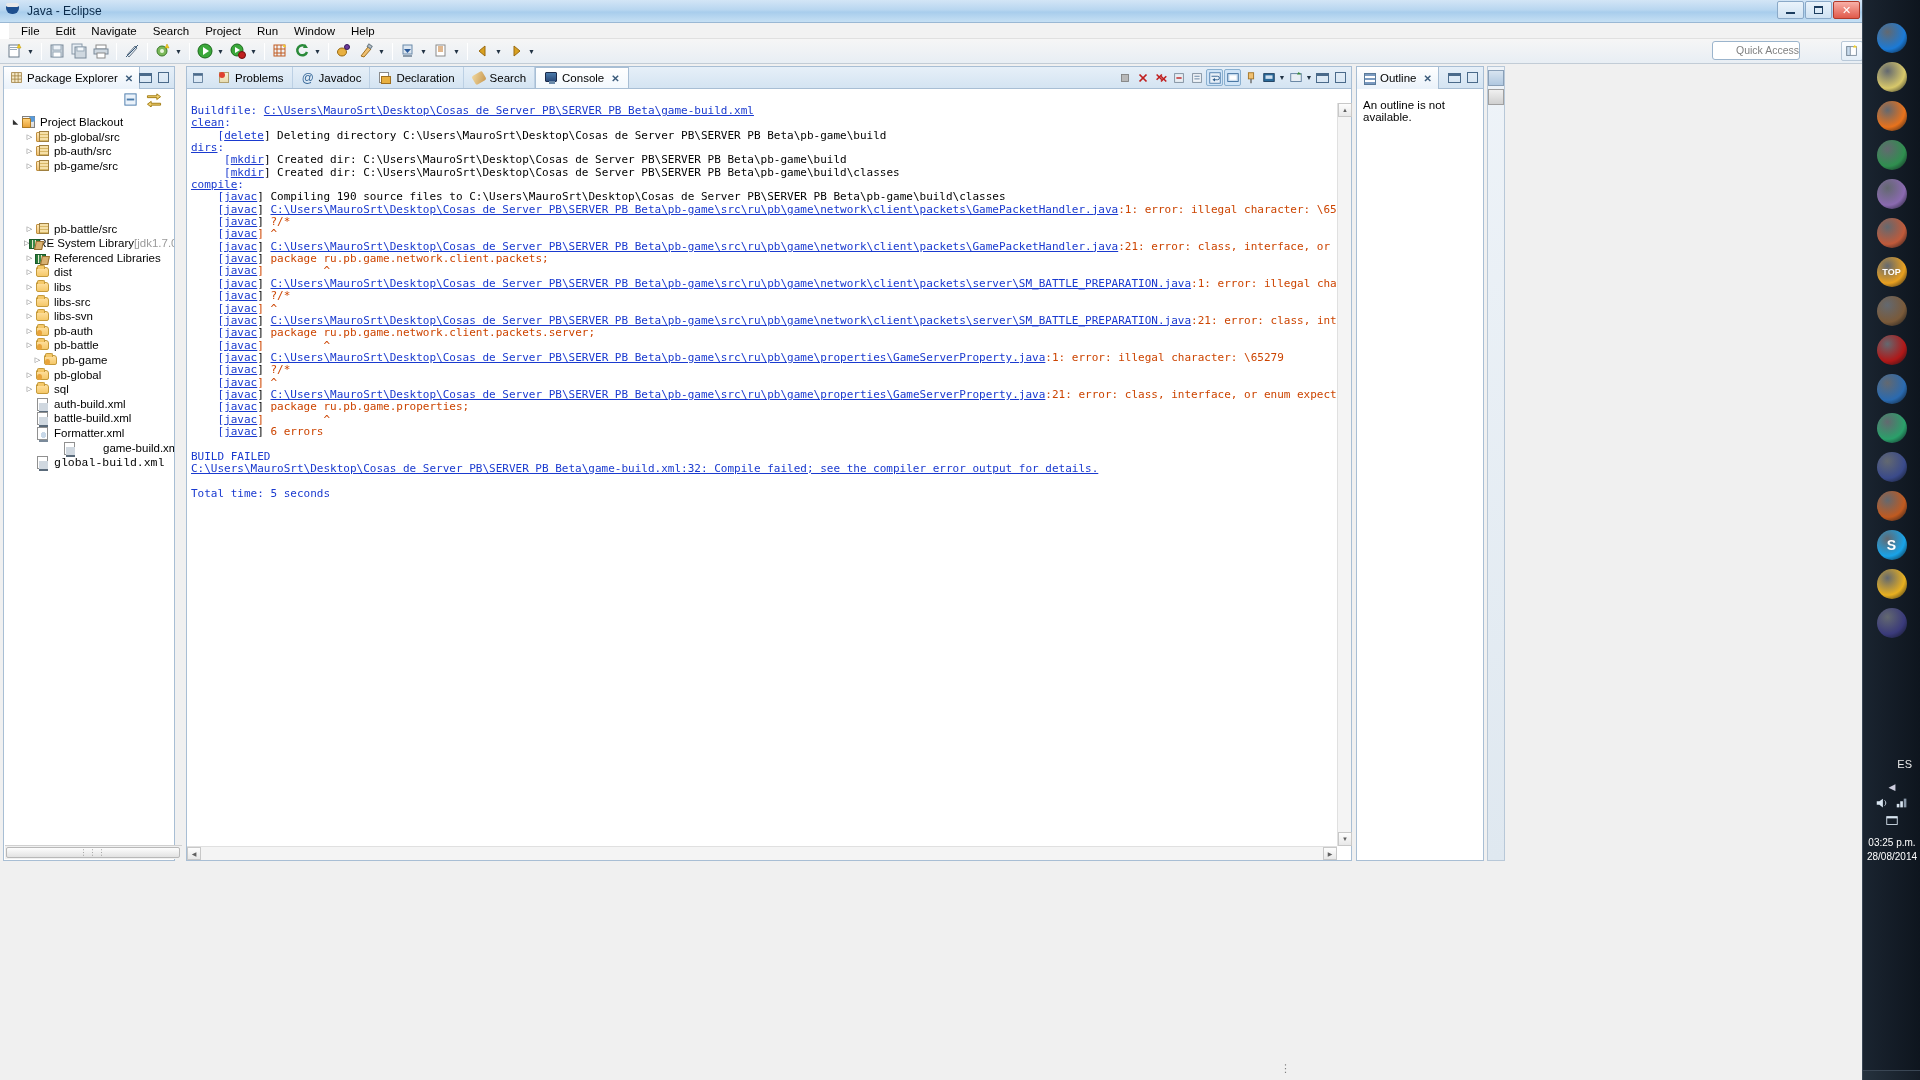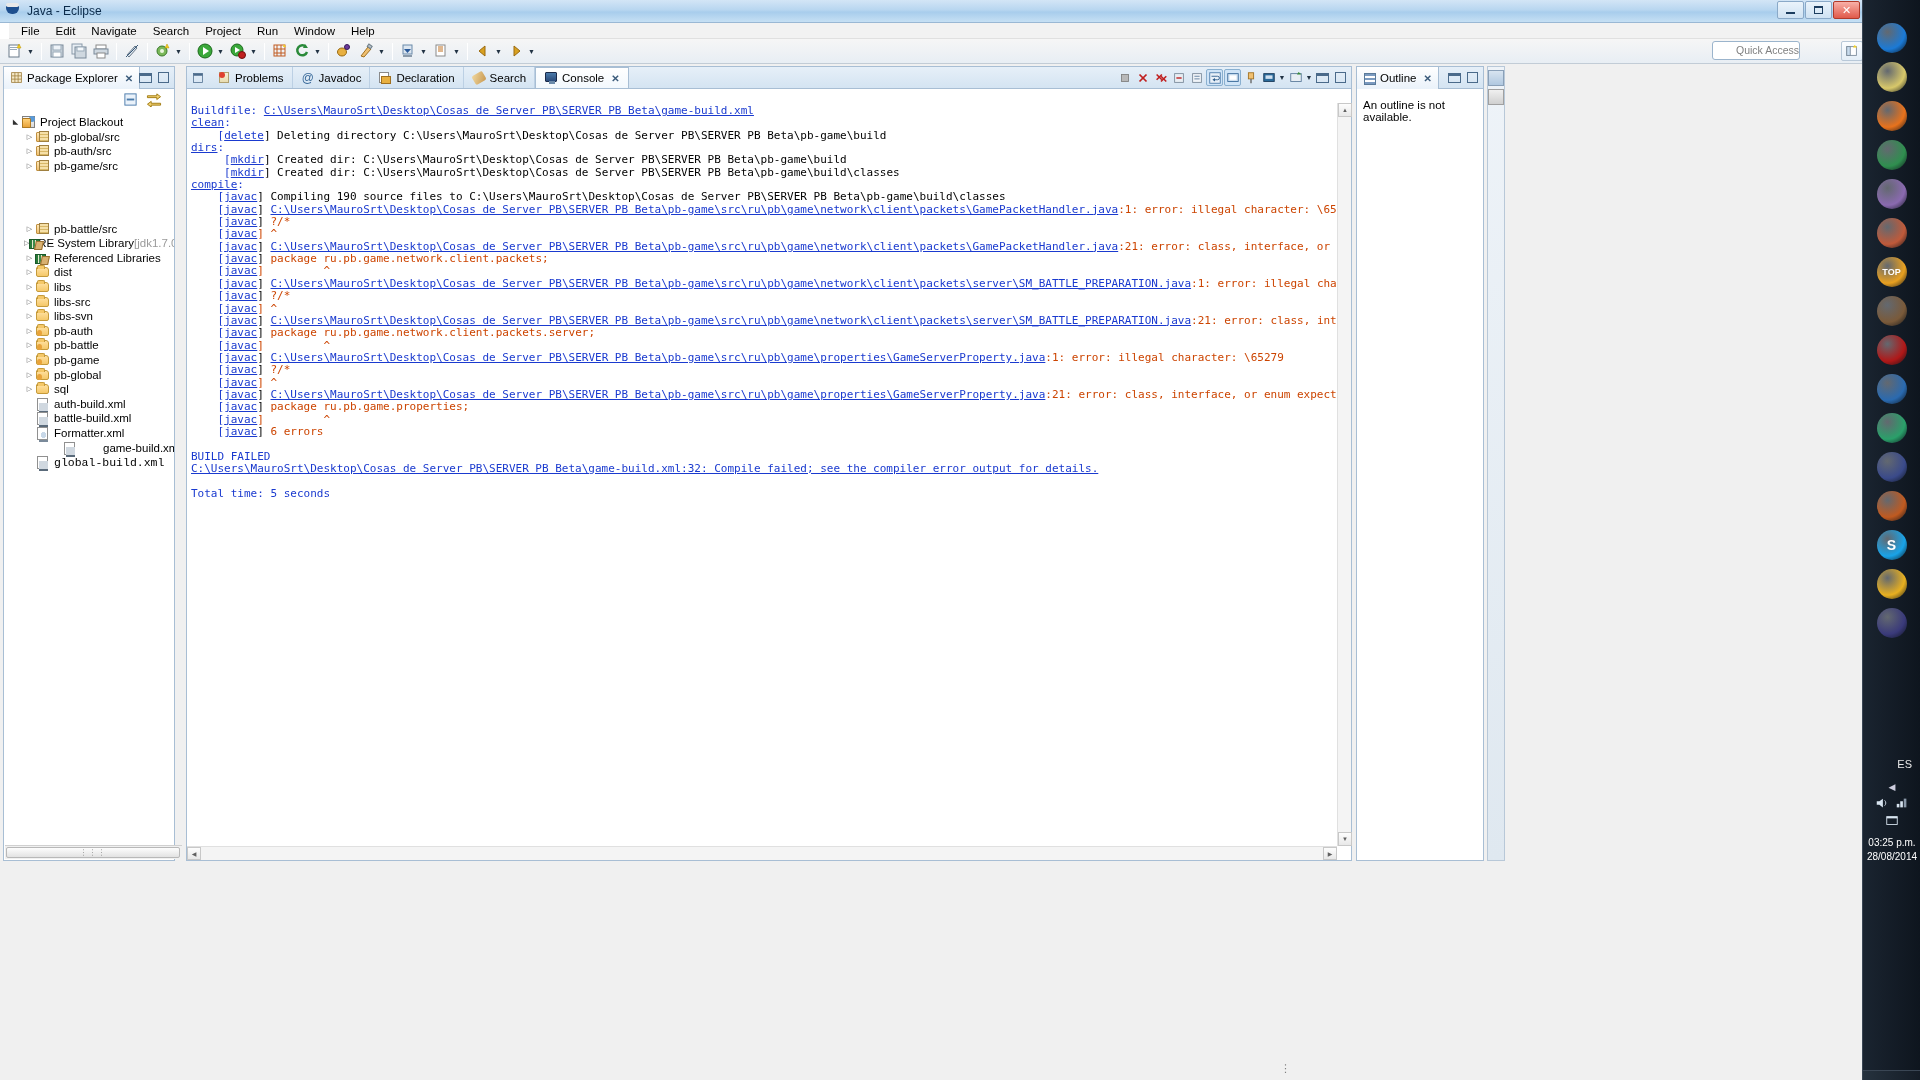"pb-game" div.tnode { padding-left: 20px -> 28px }
